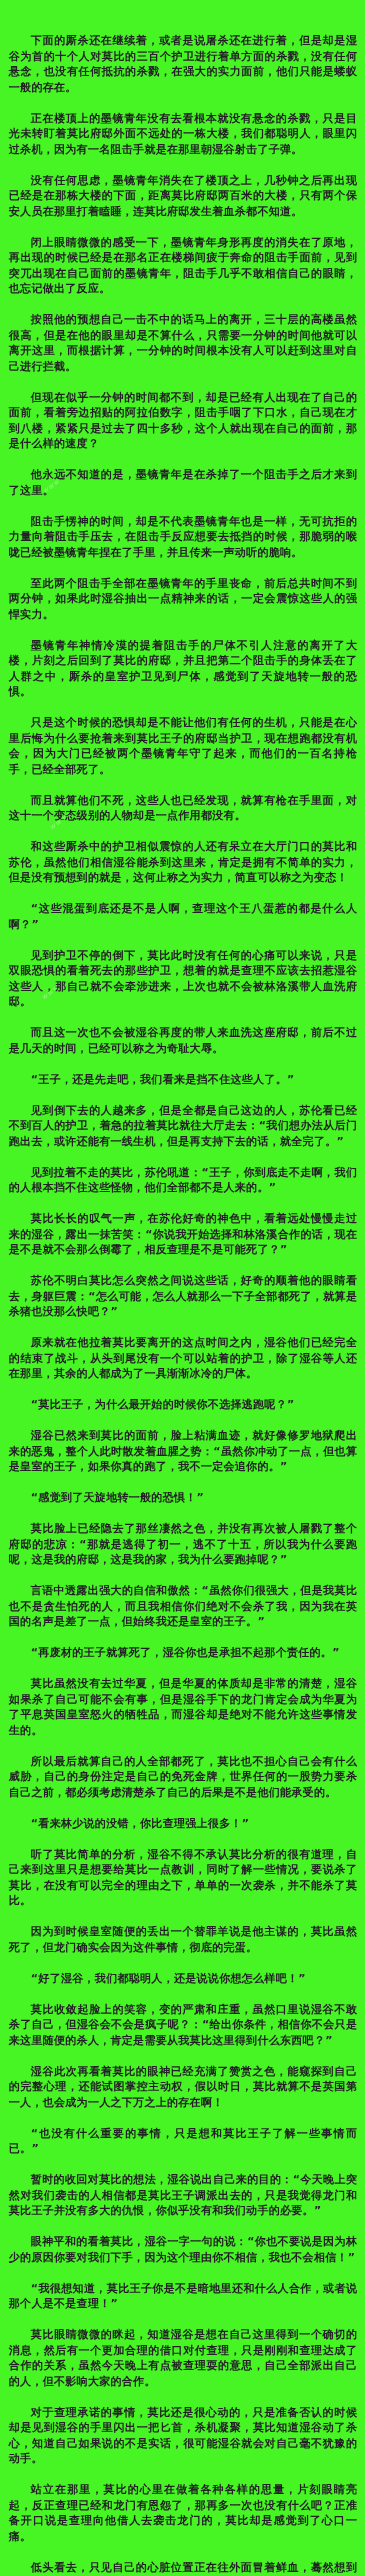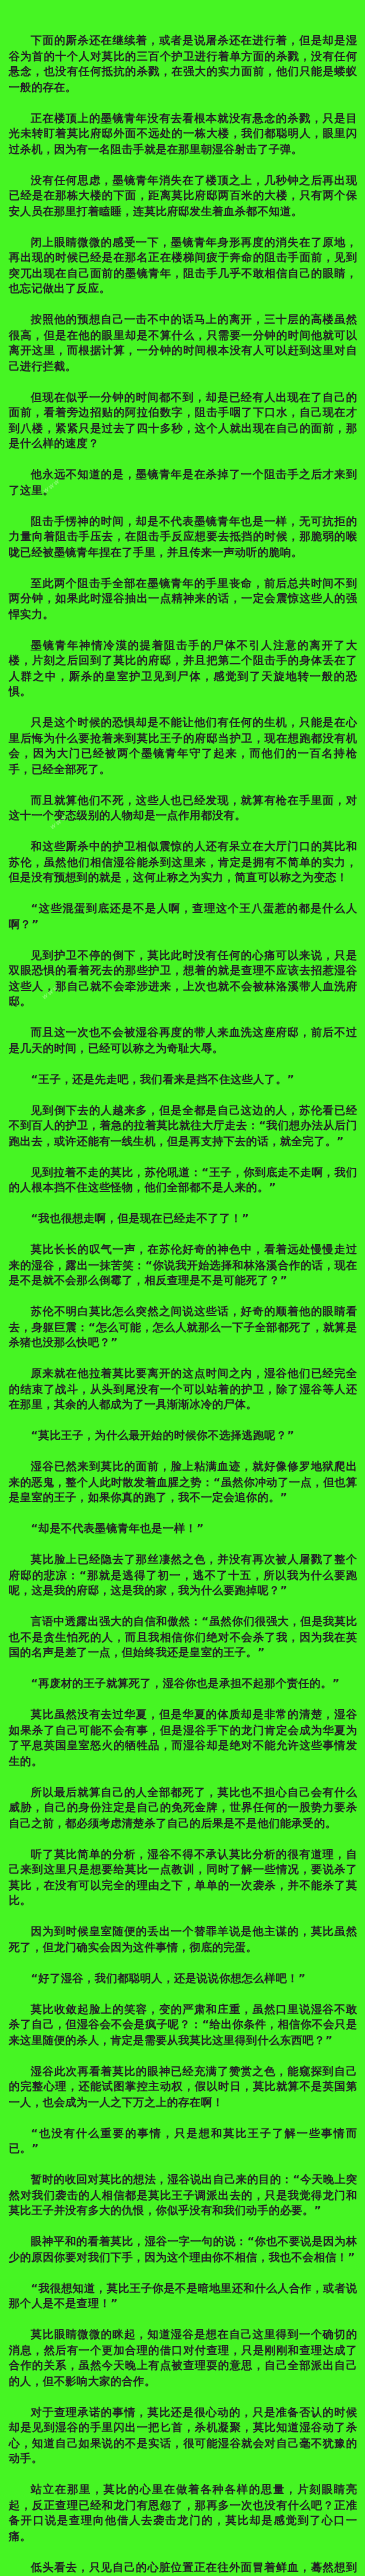"“我也很想走啊，但是现在已经走不了了！”" p.para { html: <p>“我也很想走啊，但是现在已经走不了了！”</p> -> none }
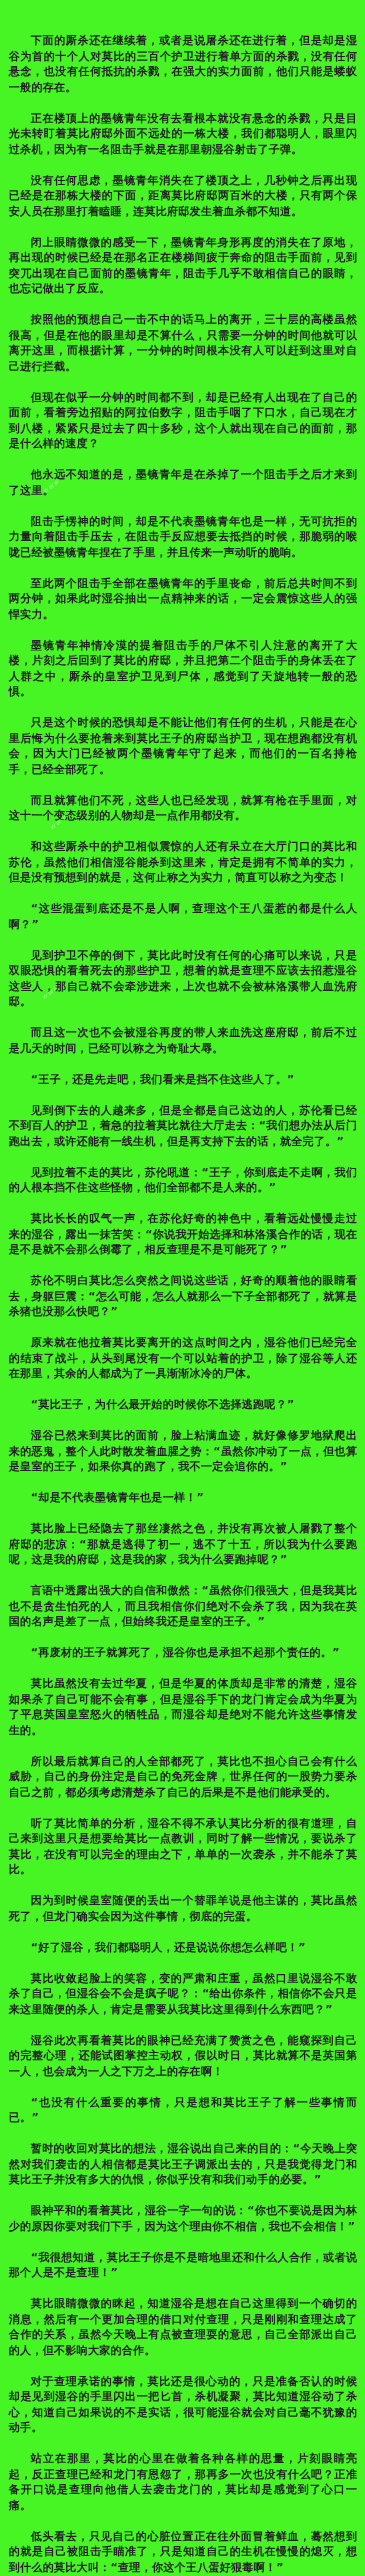"“却是不代表墨镜青年也是一样！”" p.para { text: 却是不代表墨镜青年也是一样 -> 感觉到了天旋地转一般的恐惧 }
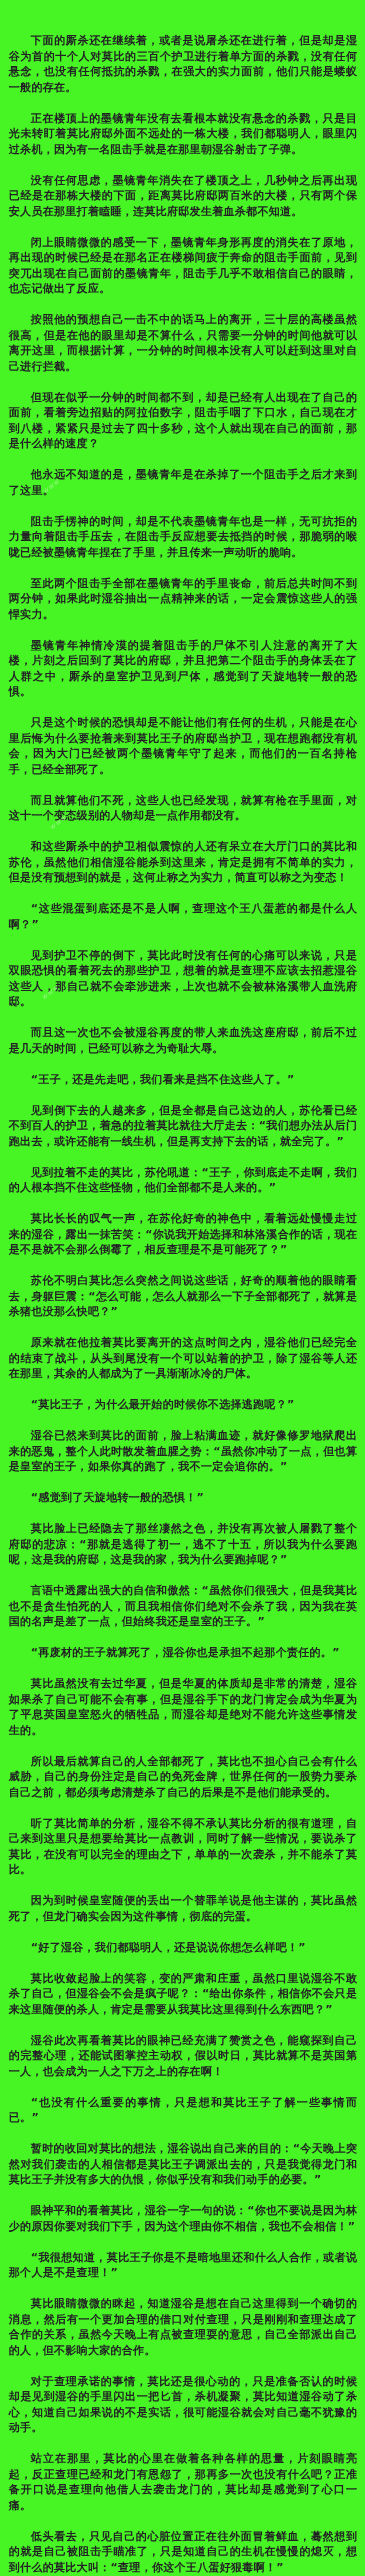"“看来林少说的没错，你比查理强上很多！”" p.para { html: none -> <p>“看来林少说的没错，你比查理强上很多！”</p> }
